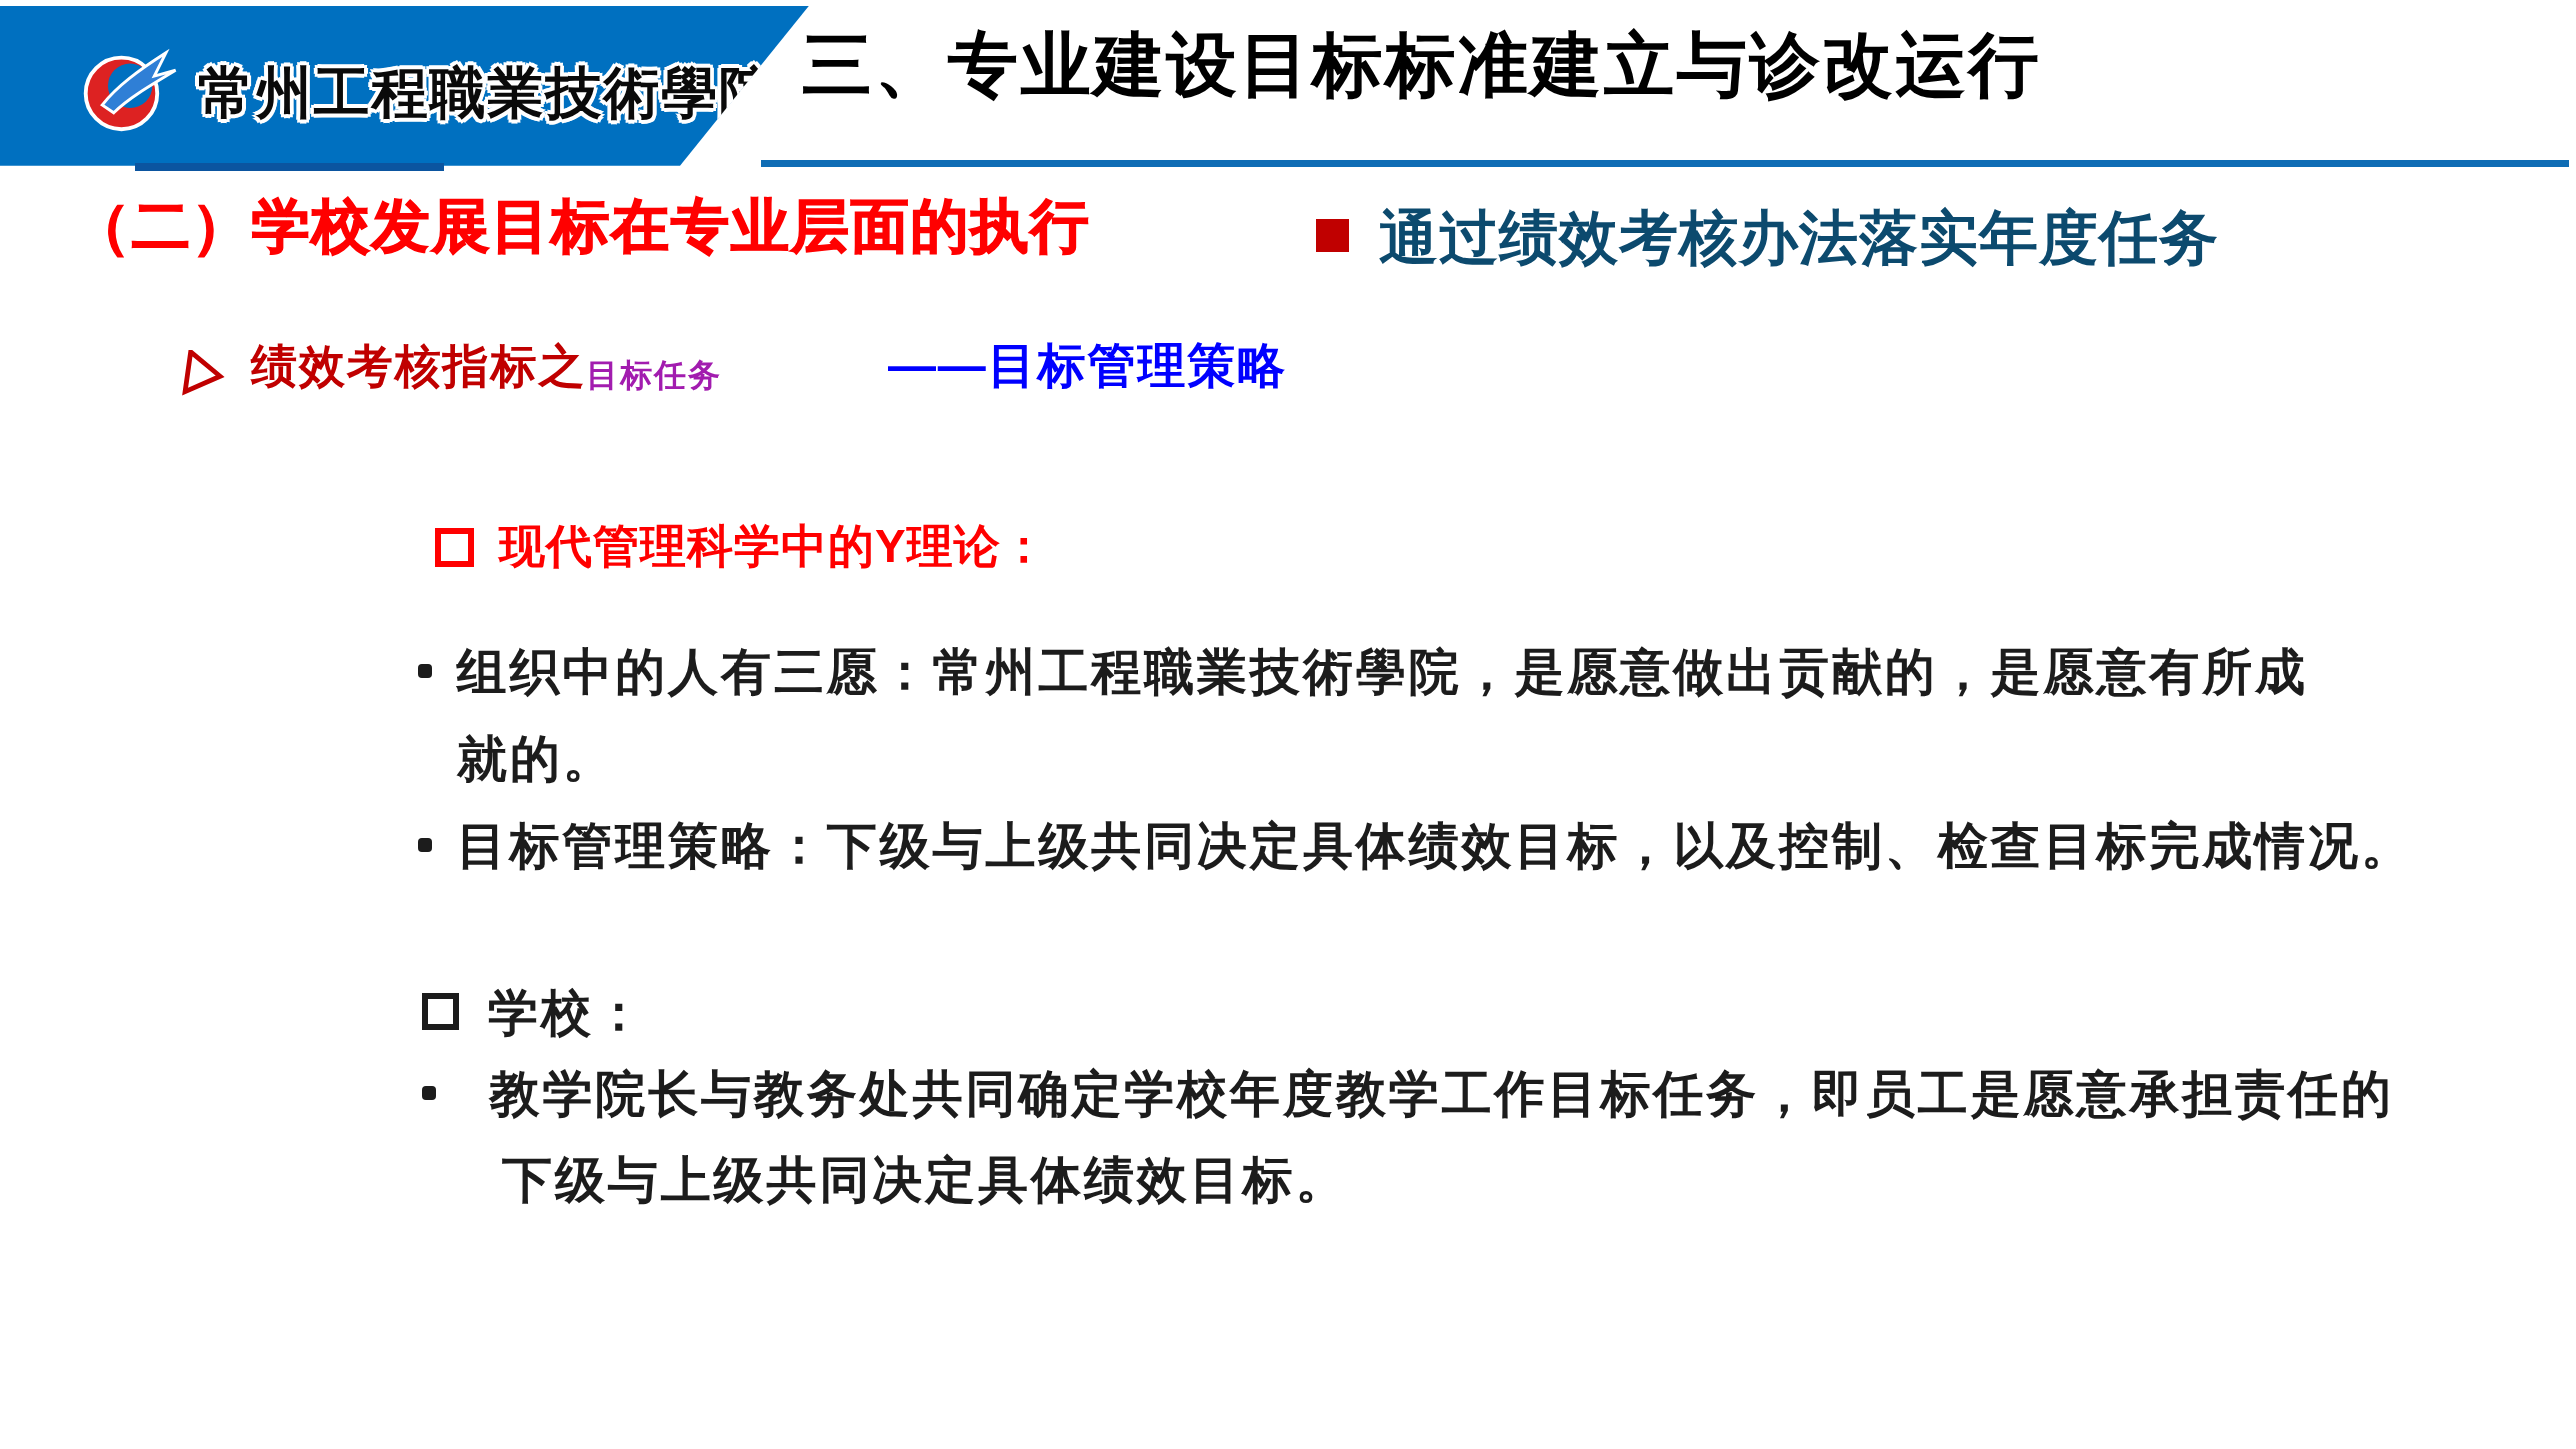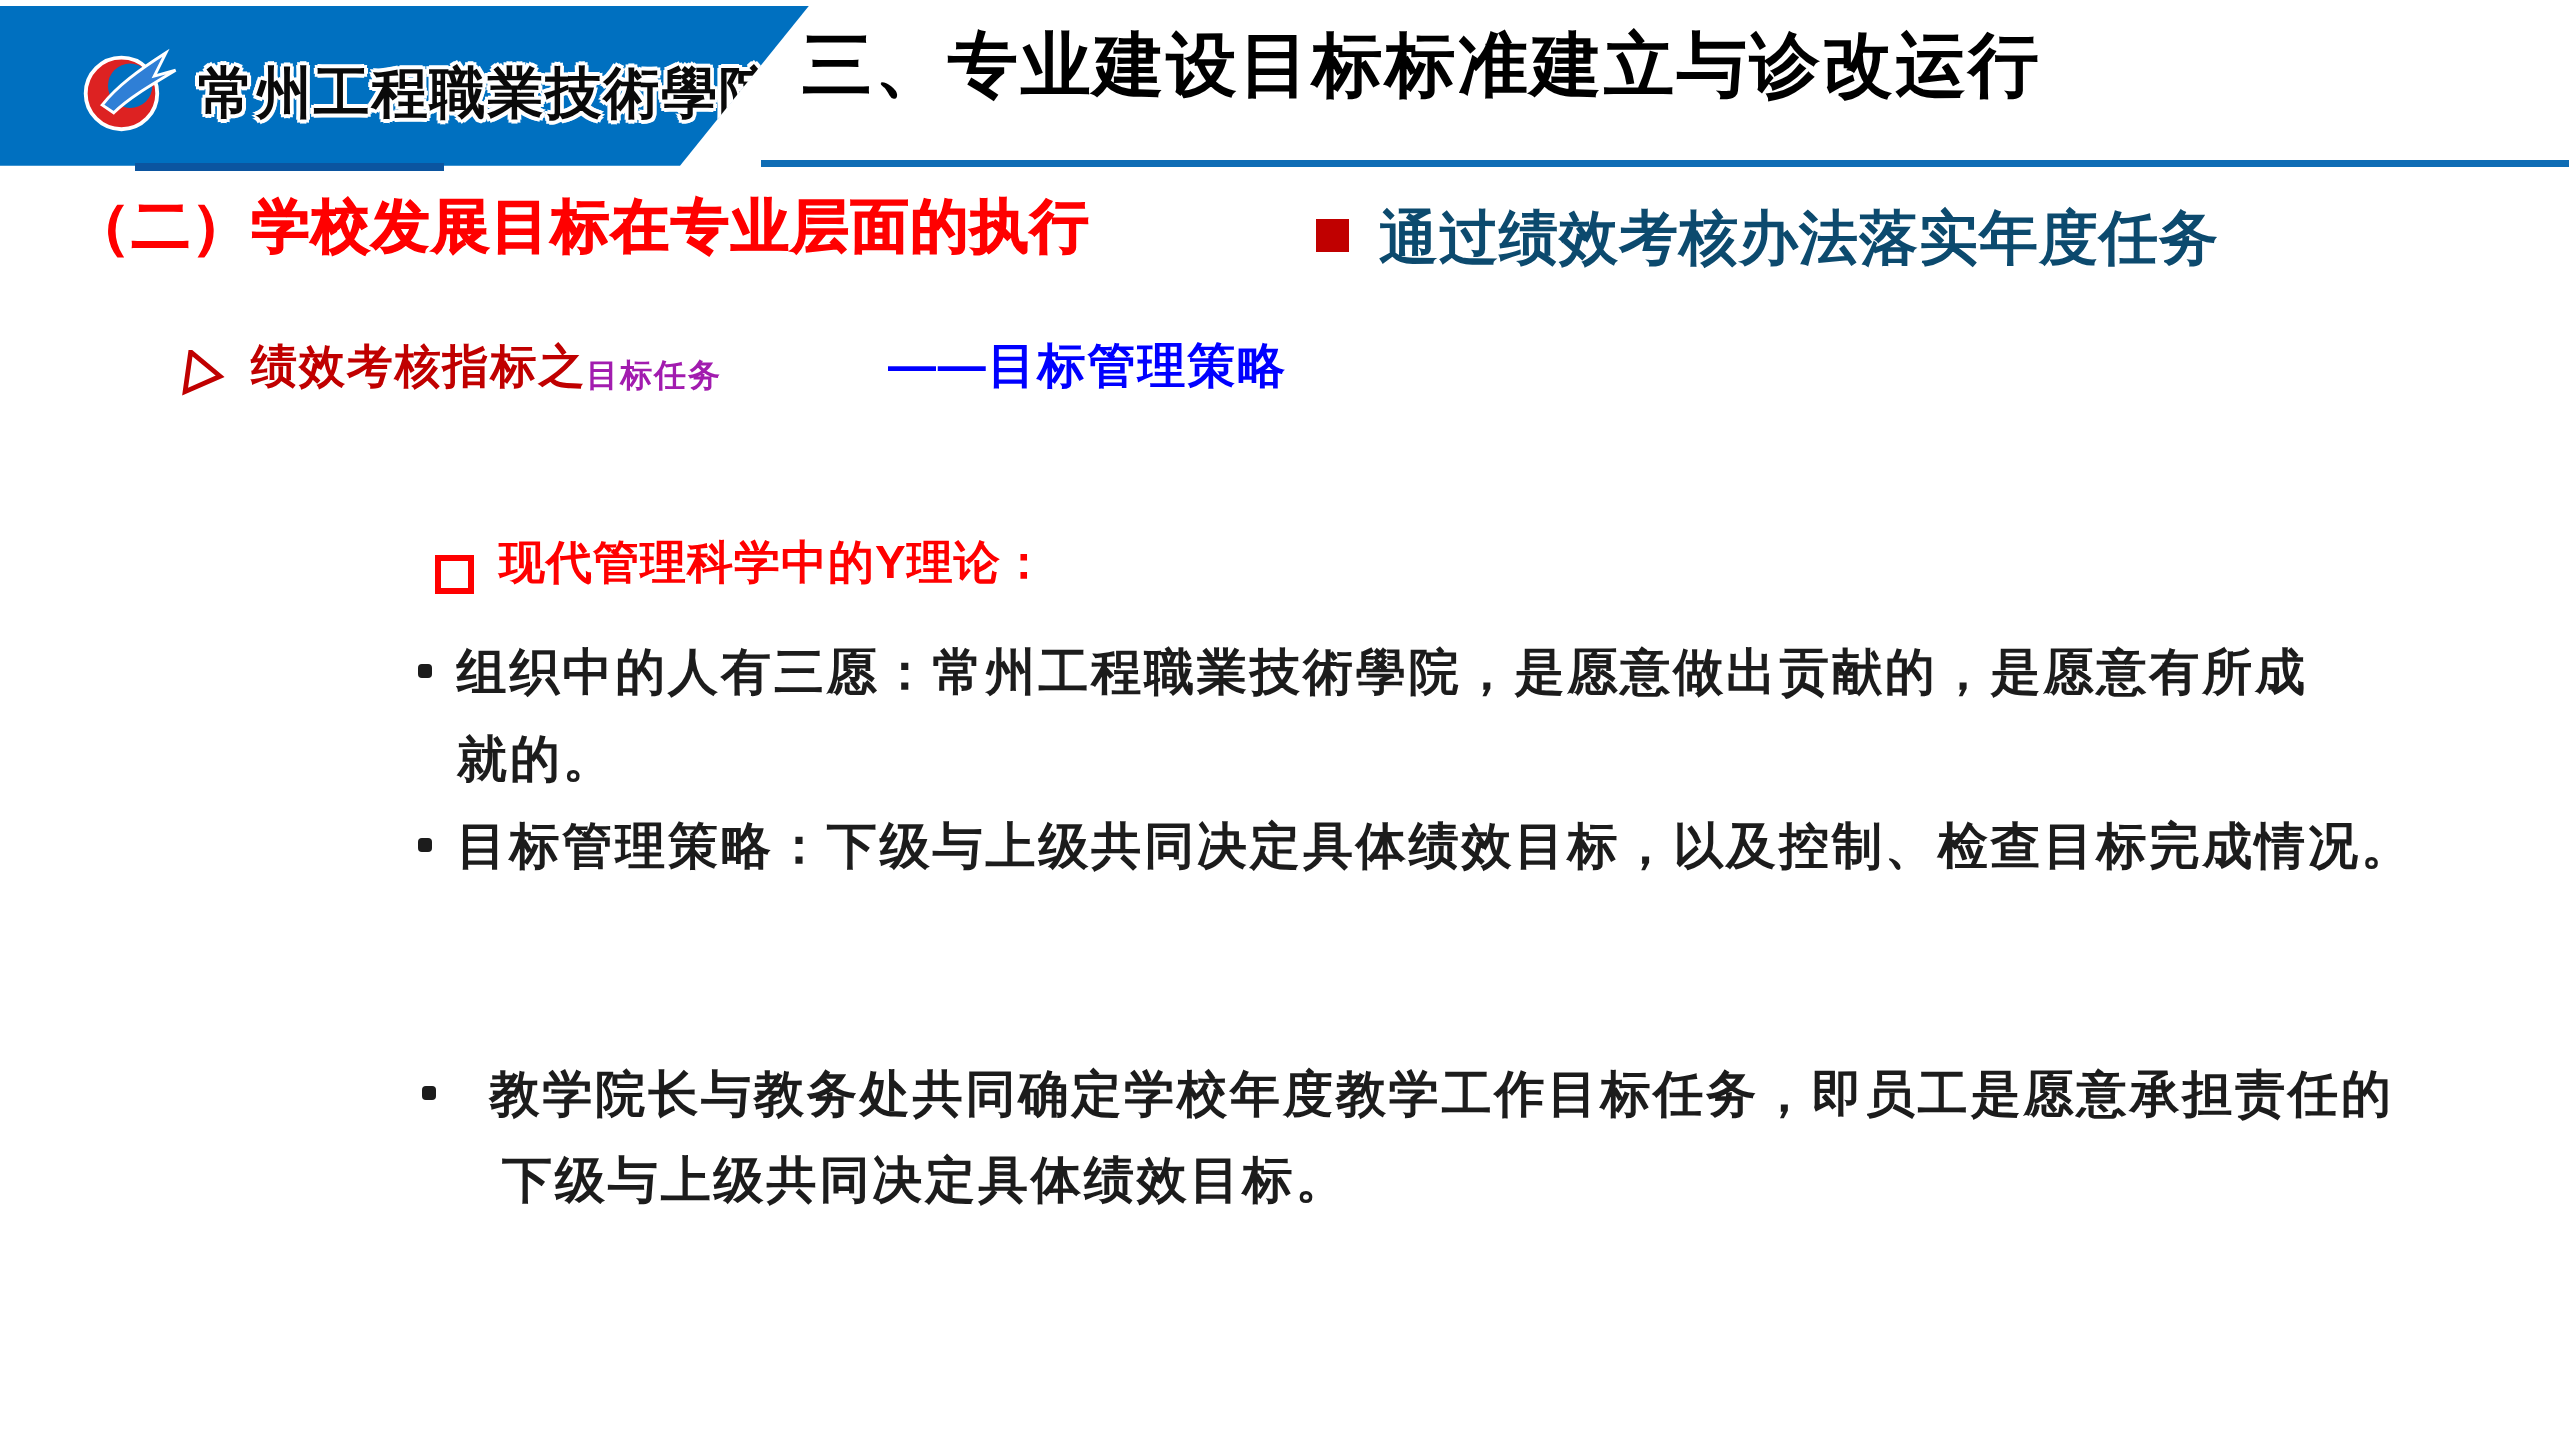"现代管理科学中的Y理论：" .ytheory { align-items: flex-end -> center; top: 532px -> 516px }
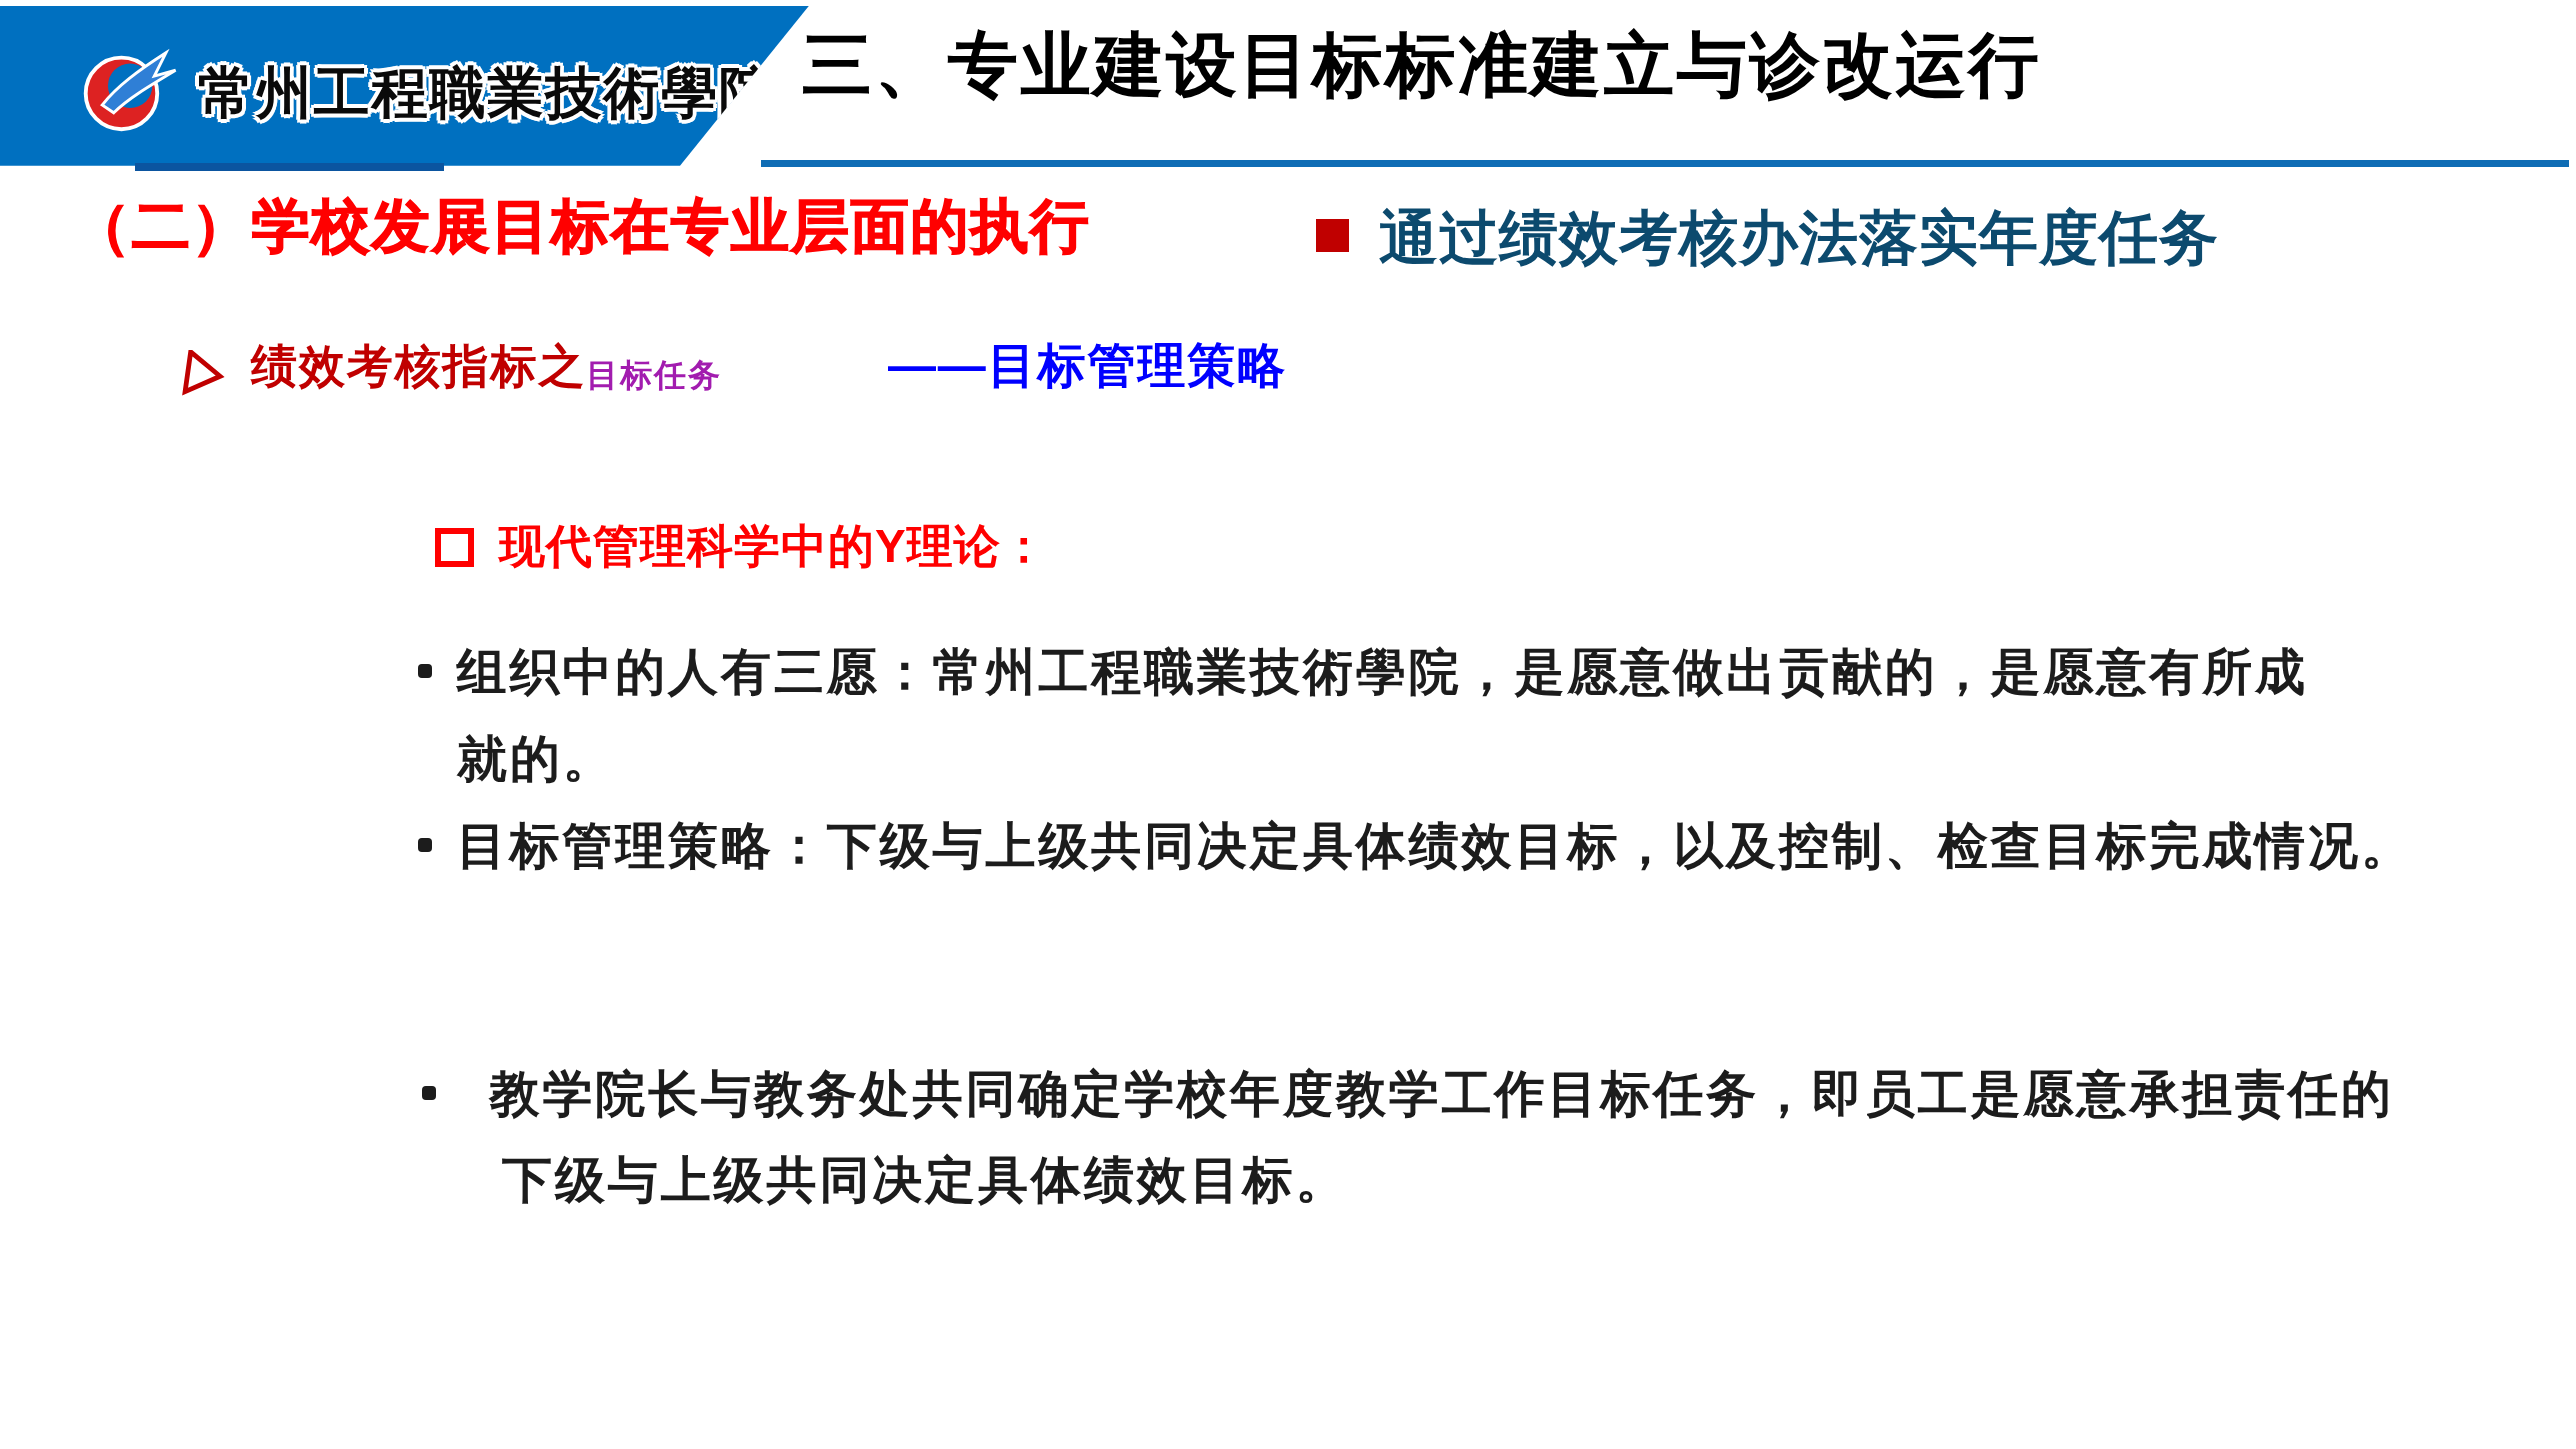"学校：" div.bodyline { html: none -> <div> <span></span><span>学校：</span> </div> }
